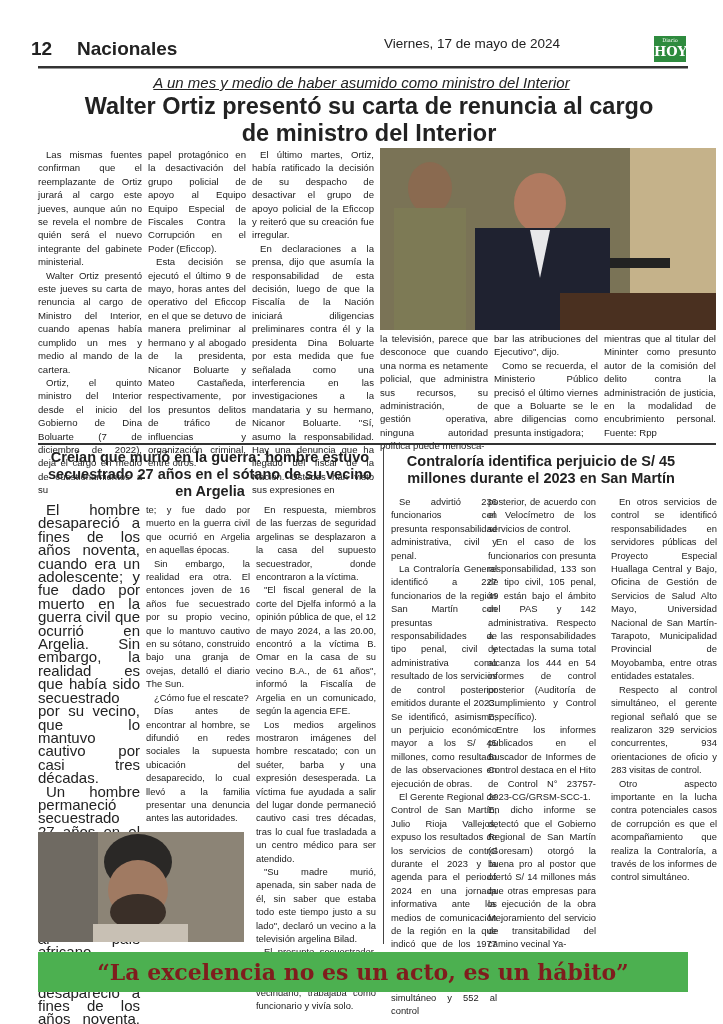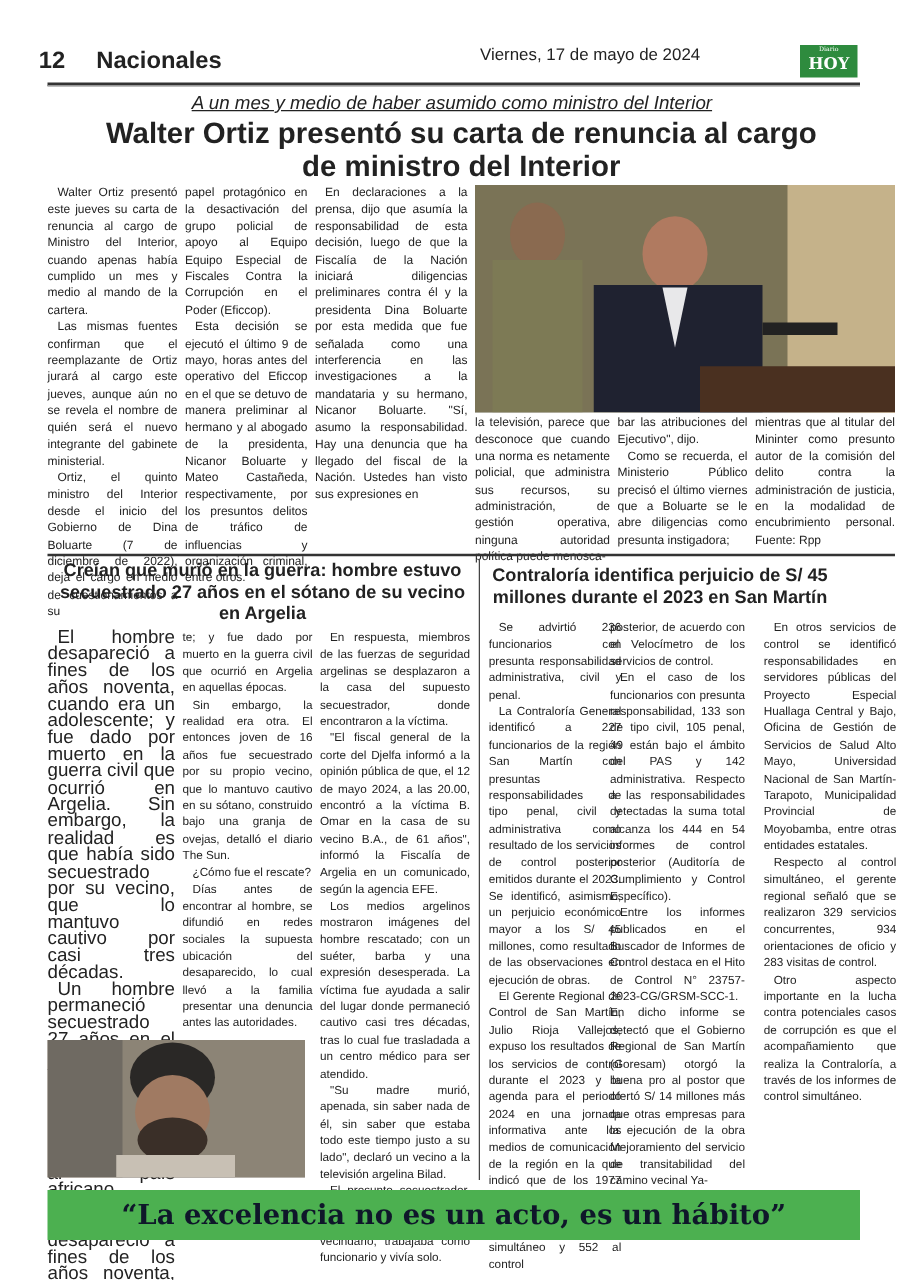"HOY" .logo { width: 46px -> 32px }
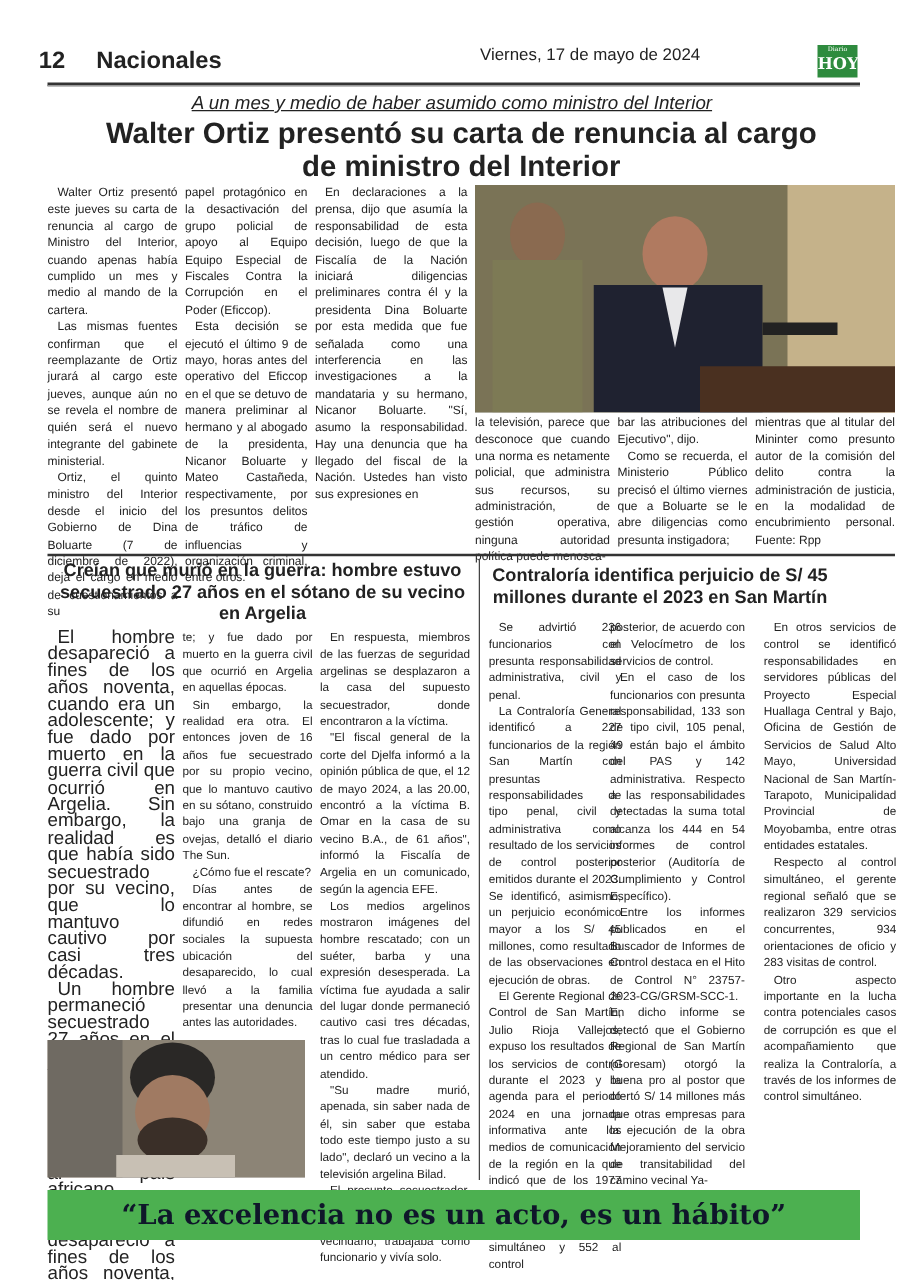"El último martes, Ortiz, había" p { html: none -> <p>El último martes, Ortiz, había ratificado la decisión de su despacho de desactivar el grupo de apoyo policial de la Eficcop y reiteró que su creación fue irregular.</p> }
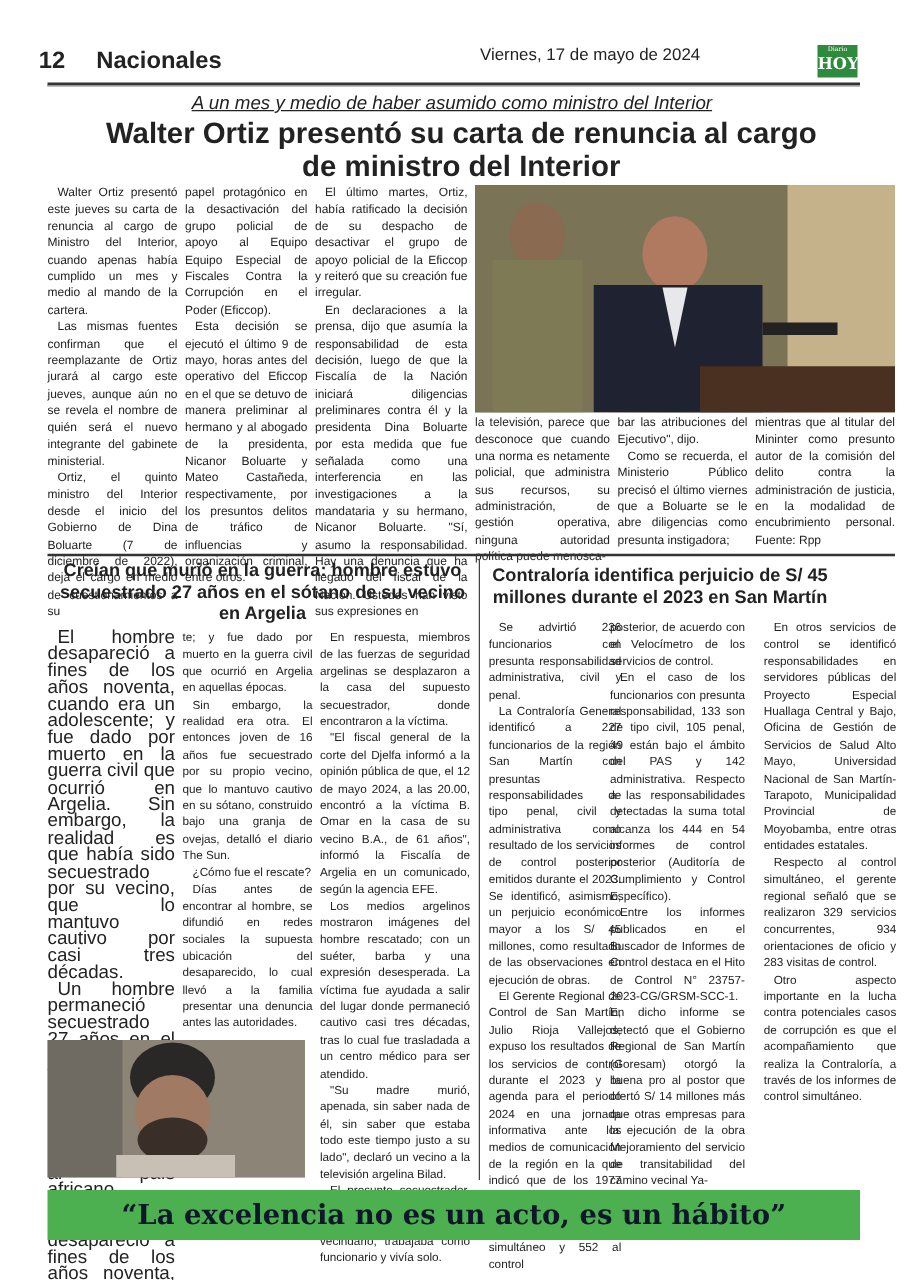"Walter Ortiz presentó este jueves" p { order: before "Las mismas fuentes confirman que" -> after "Las mismas fuentes confirman que" }
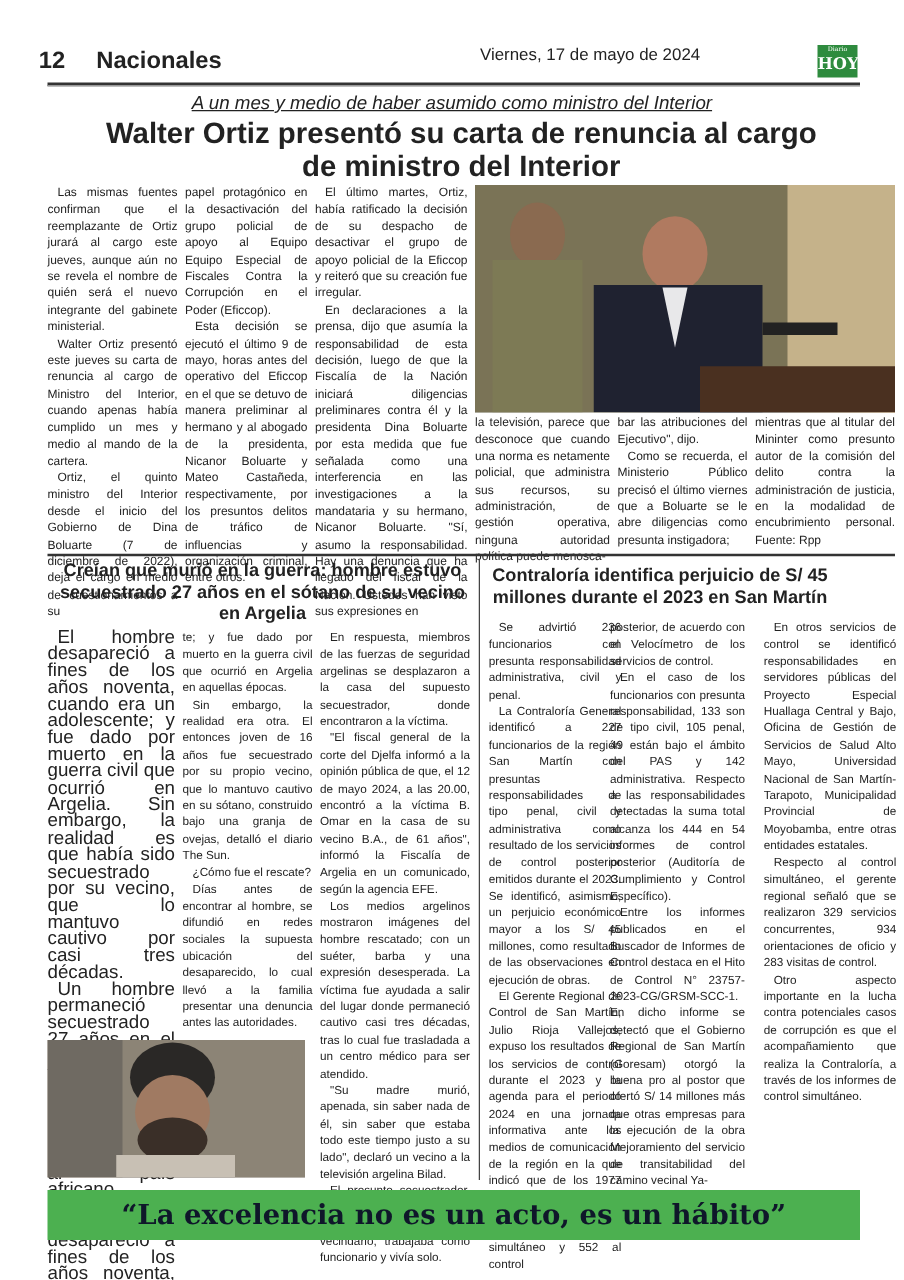"Contraloría identifica perjuicio de S/" div.h2 { left: 378px -> 391px }
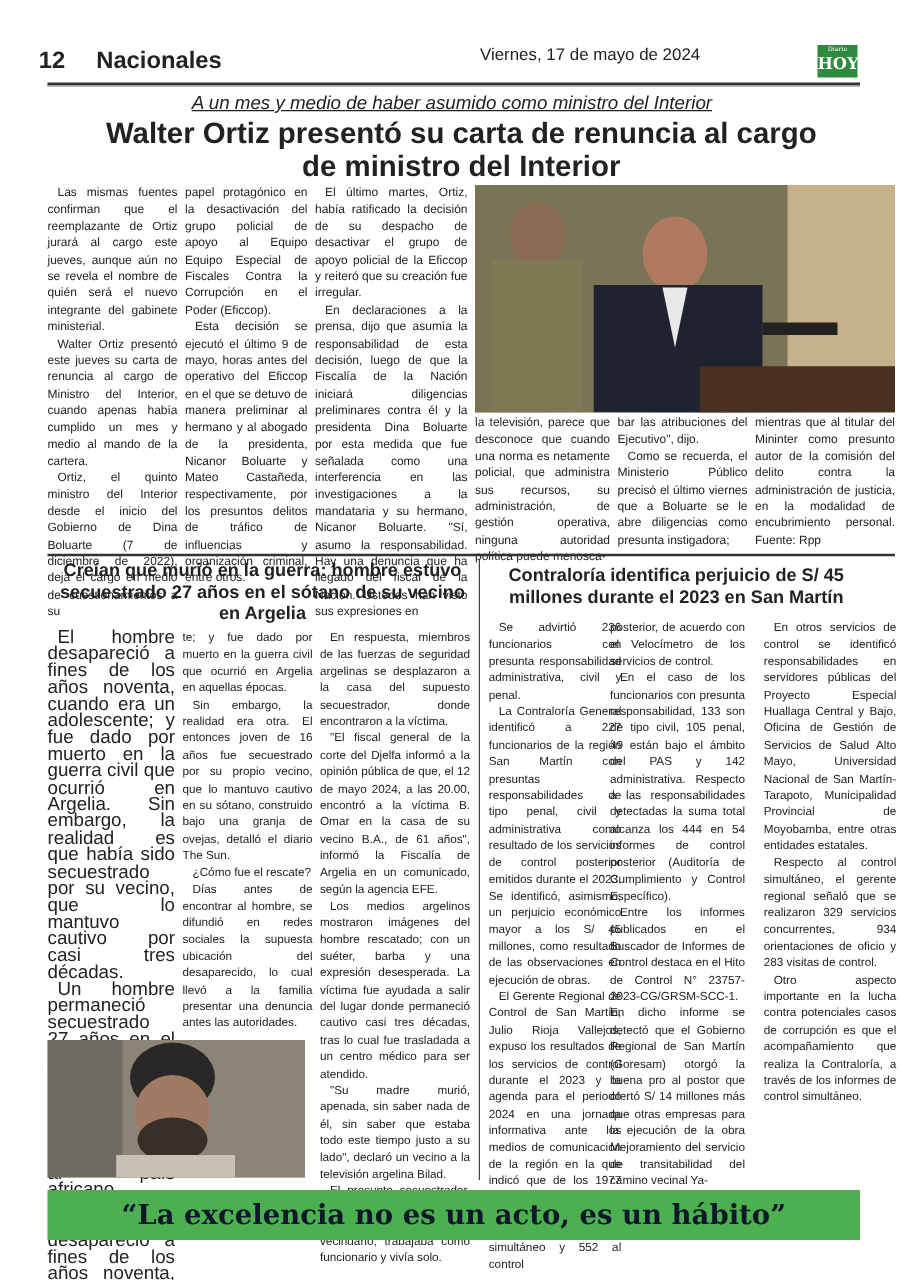"“La excelencia no es un" .footer { color: #0f172a -> #7f1d1d }
